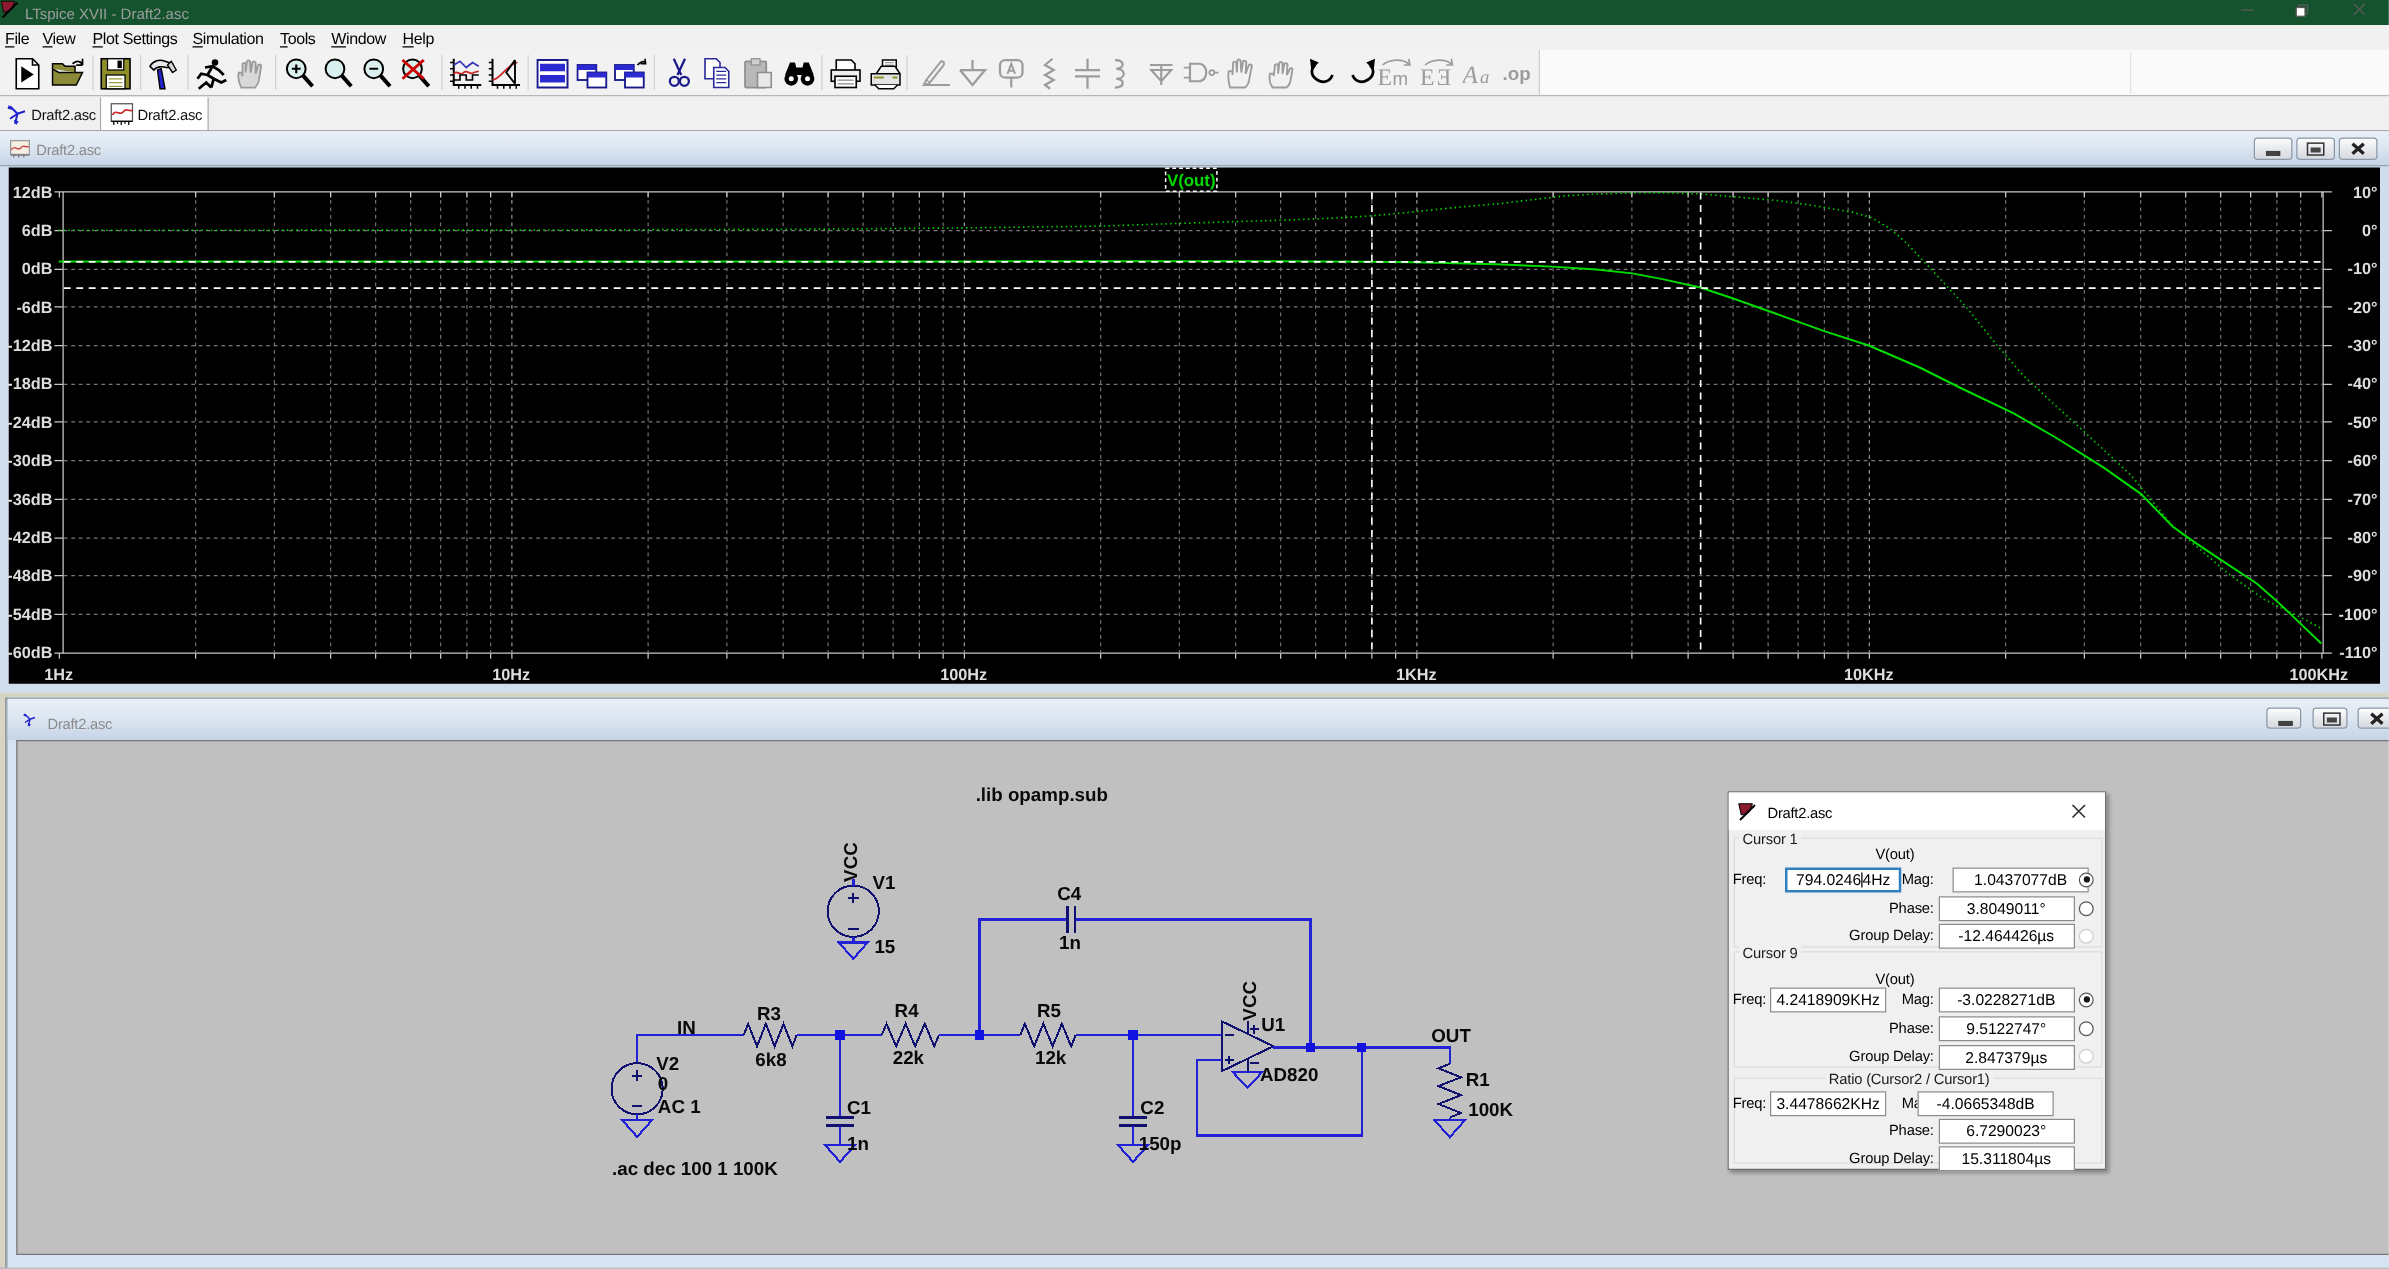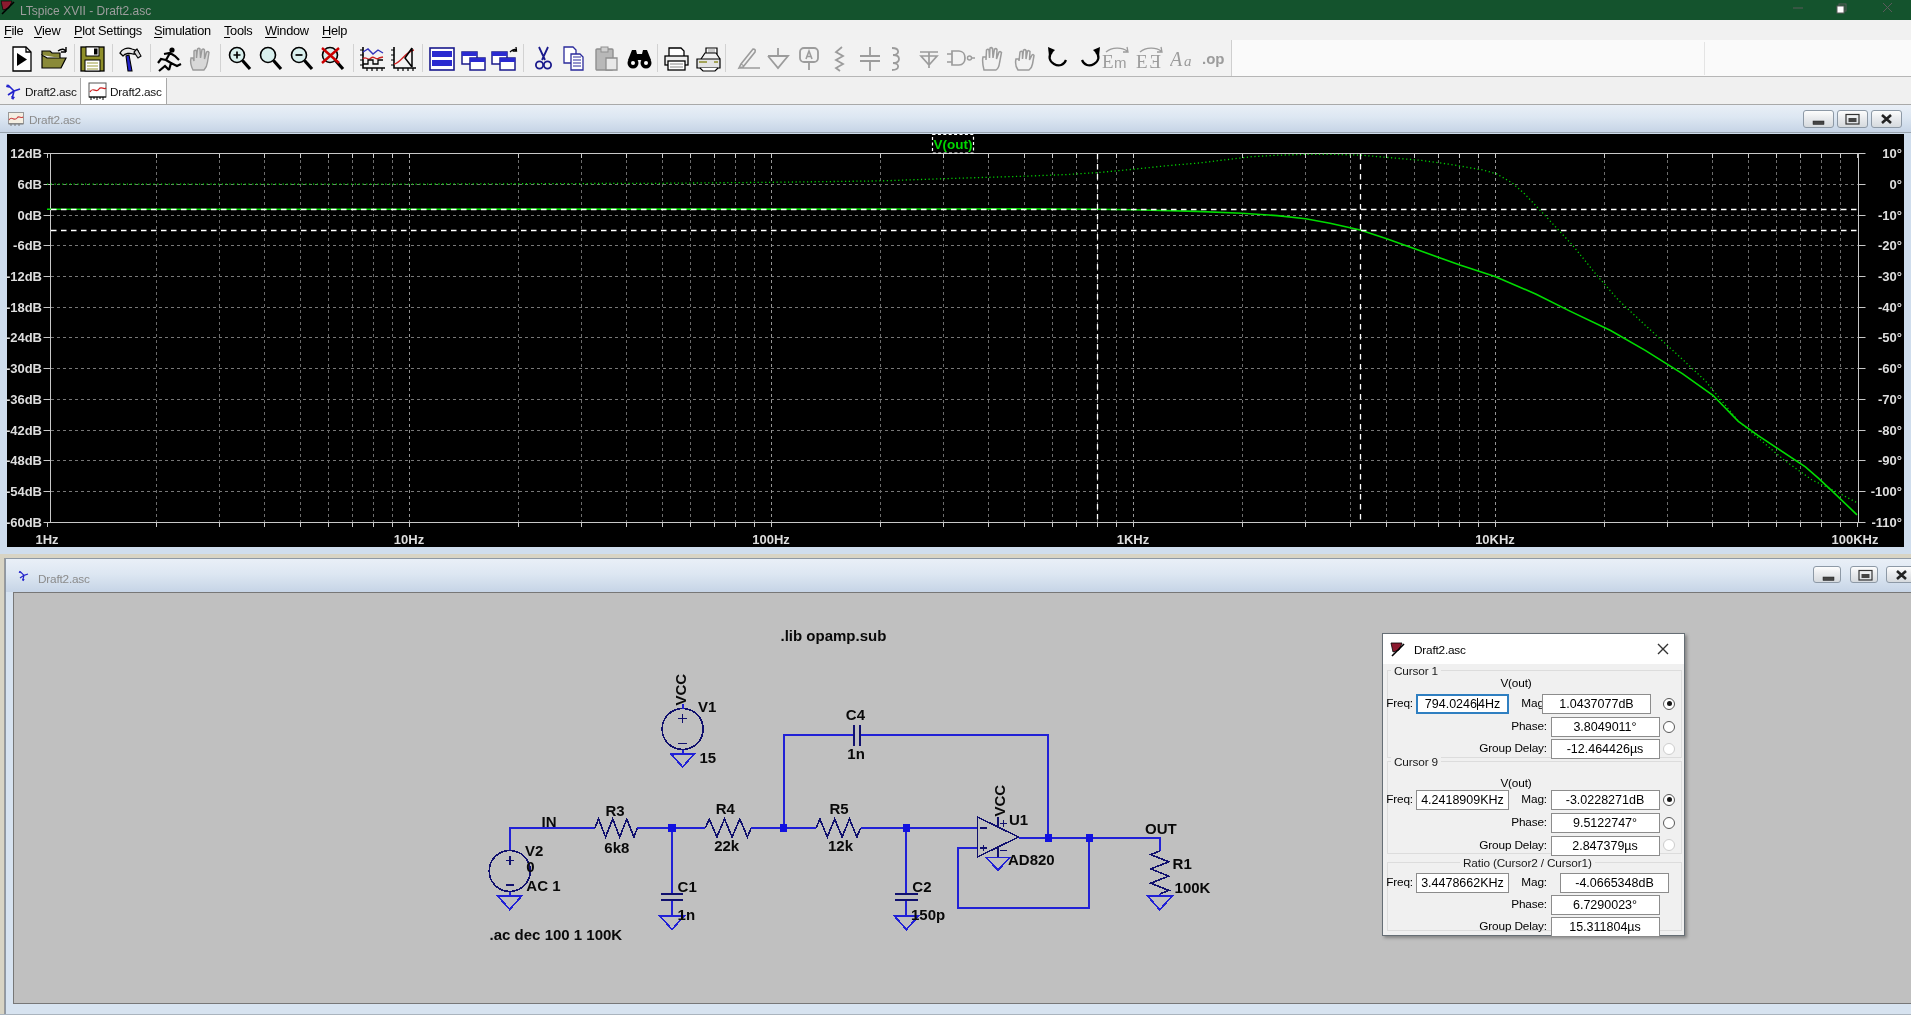"794.02464Hz" .fld.foc { margin-left: none -> 12px }
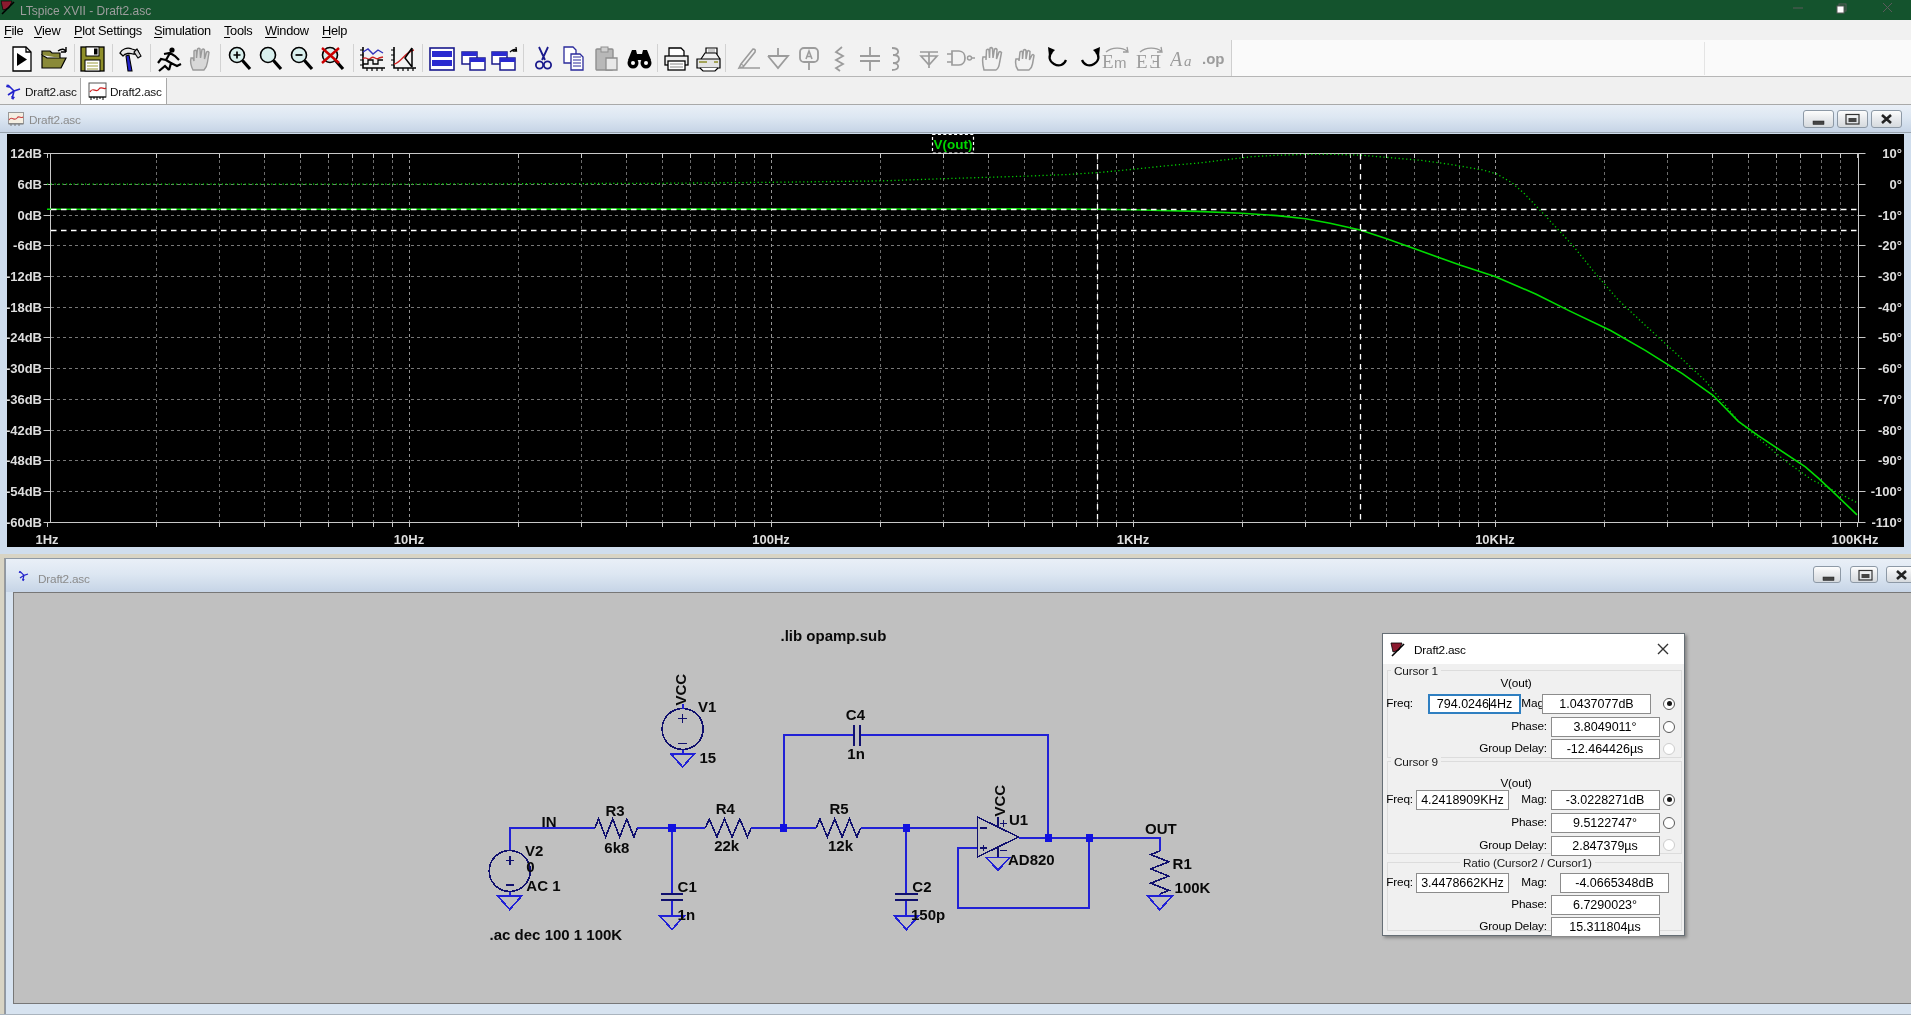"1.0437077dB" div.fld { left: 159px -> 179px }
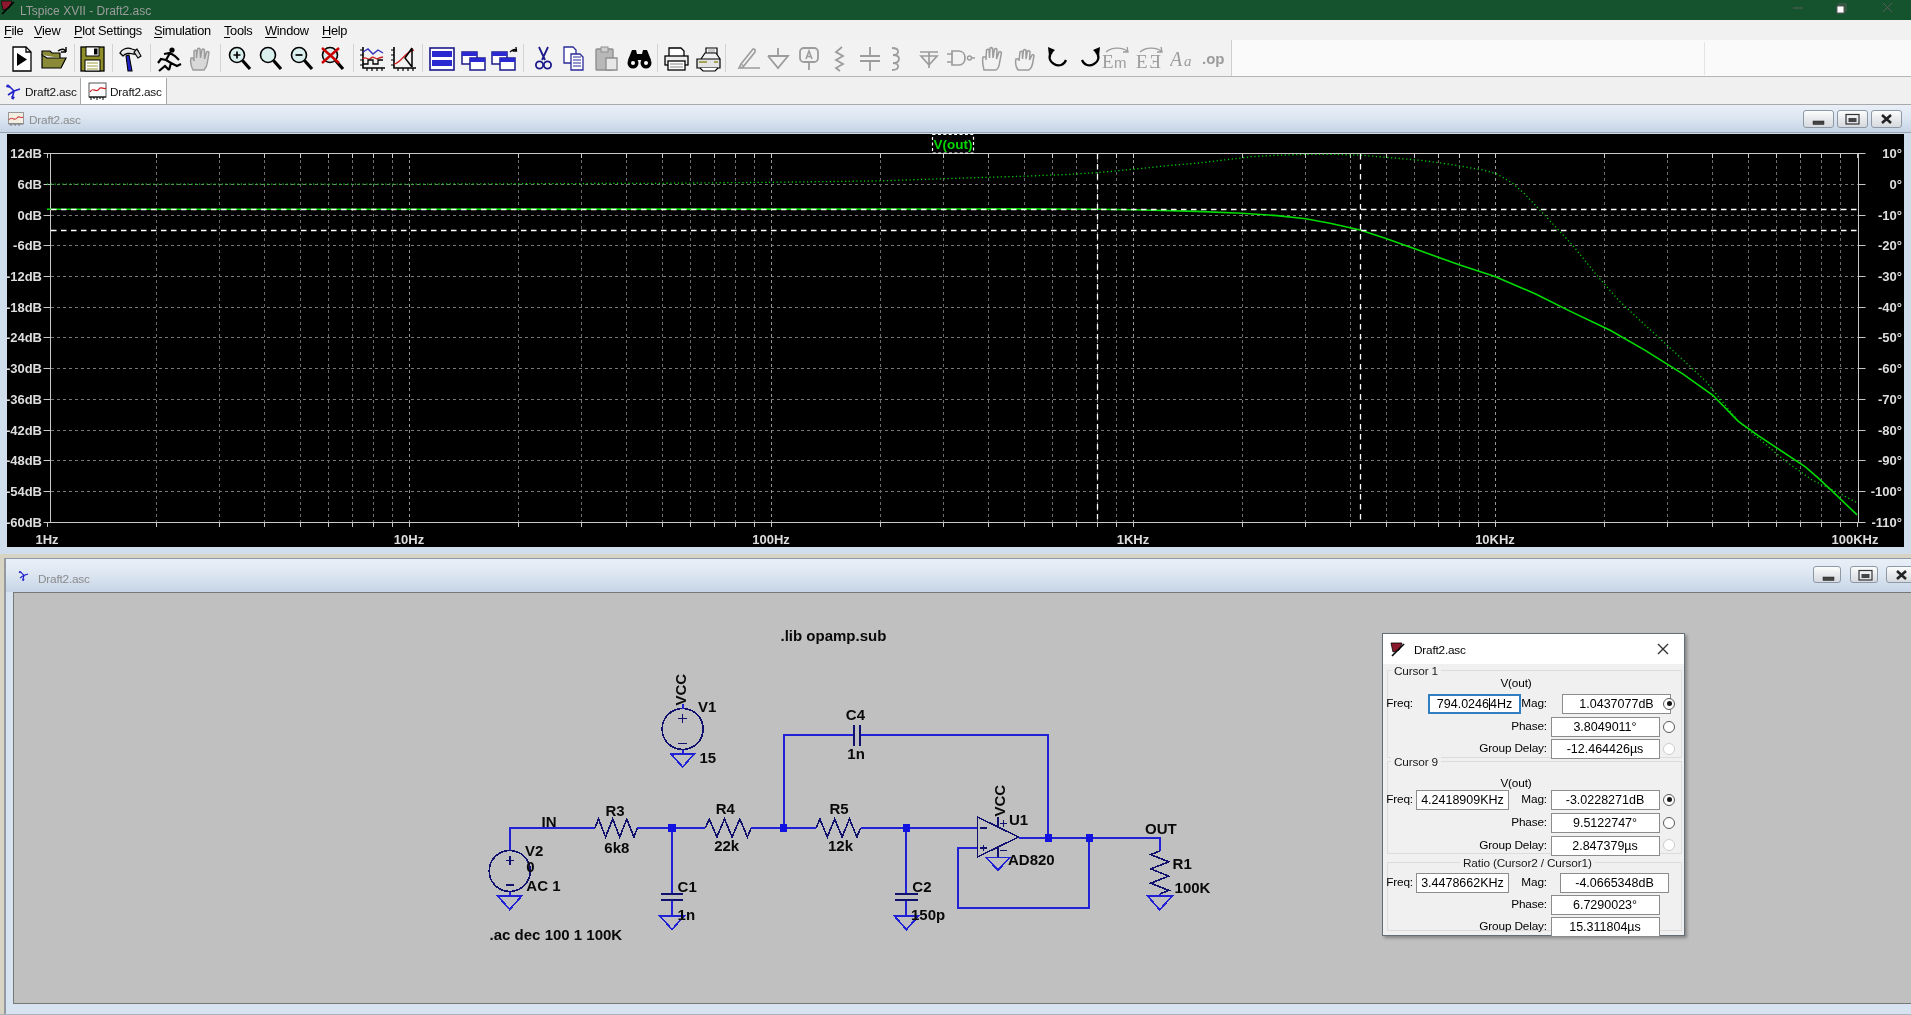"-4.0665348dB" div.fld { left: 177px -> 151px }
